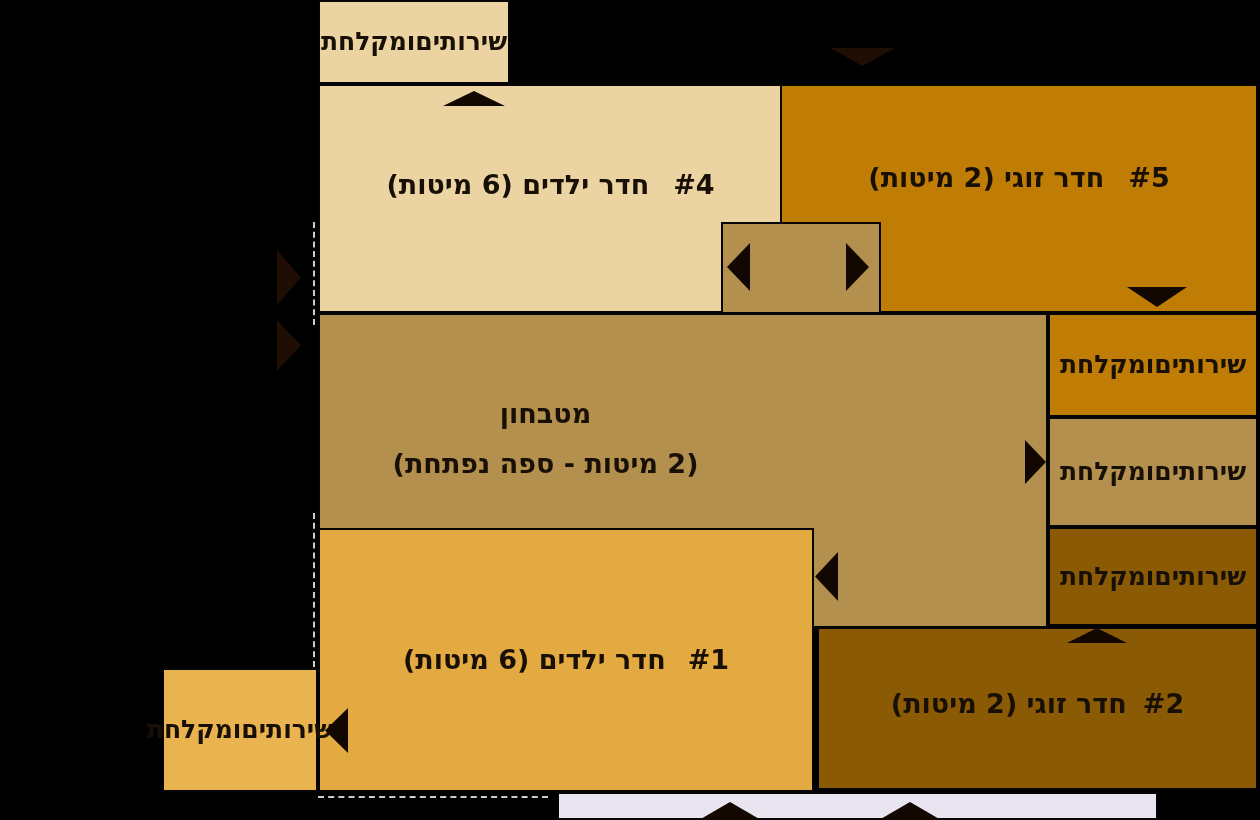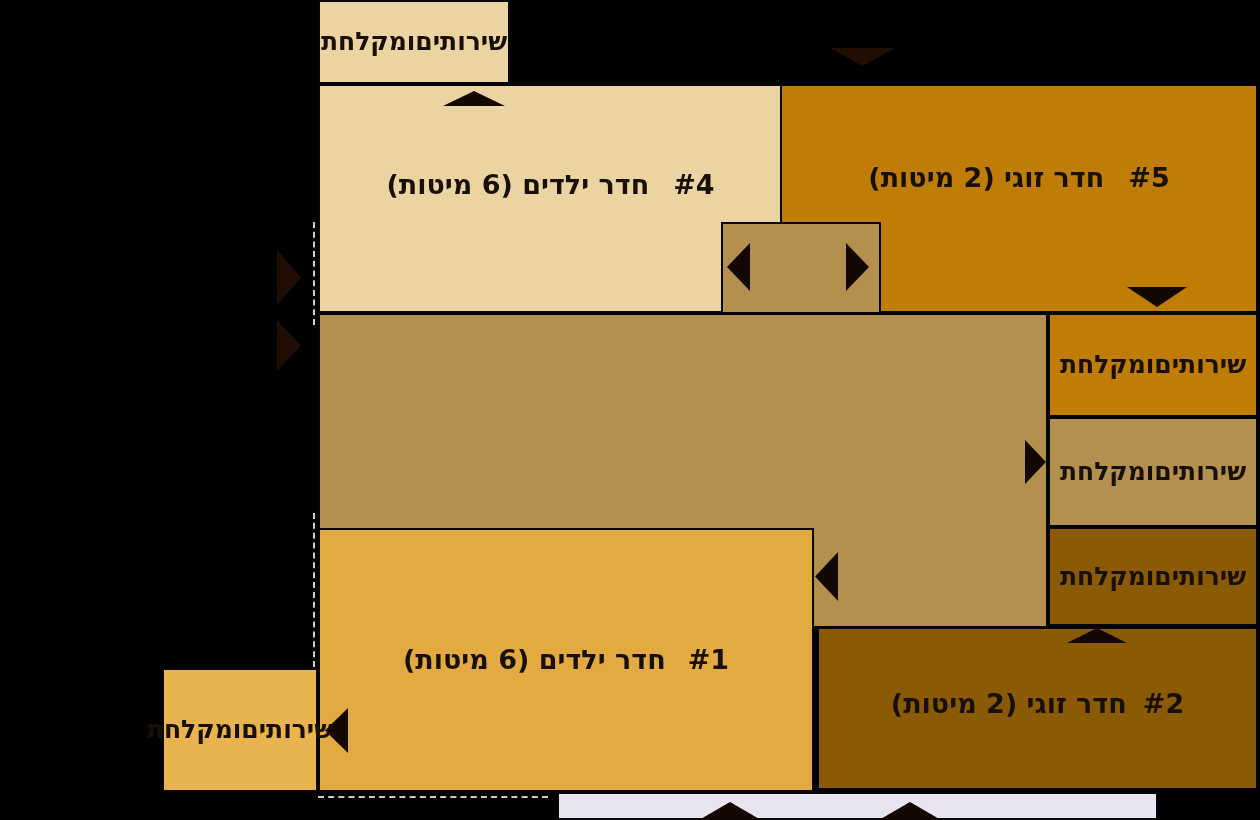"מטבחון" div { html: none -> <div> <div>מטבחון</div> <div>(2 מיטות - ספה נפתחת)</div> </div> }
